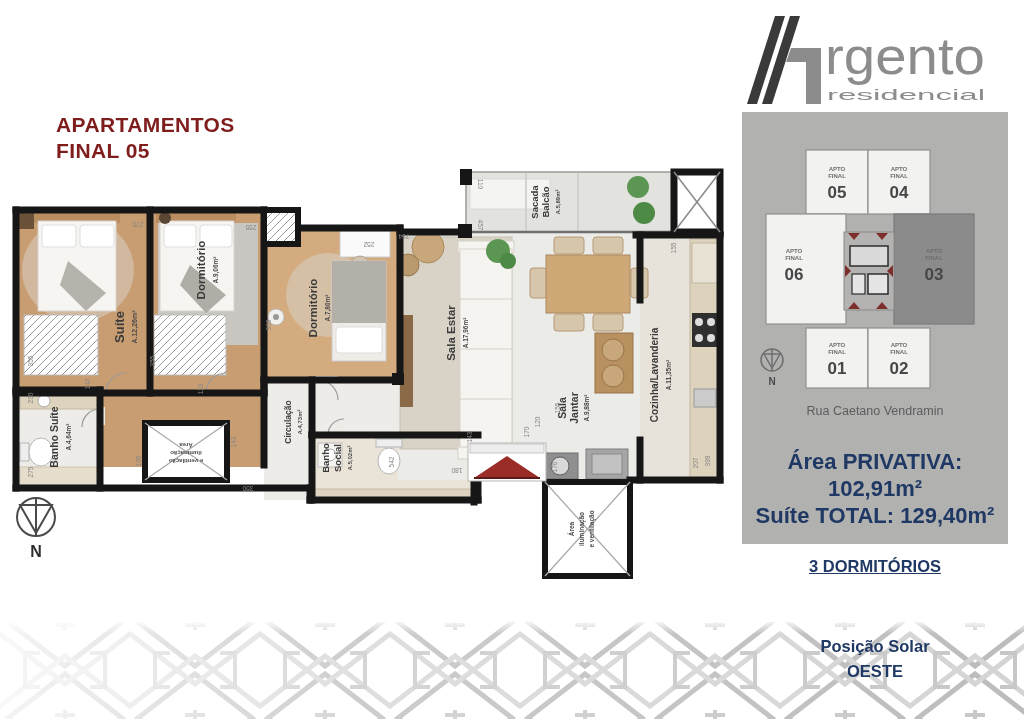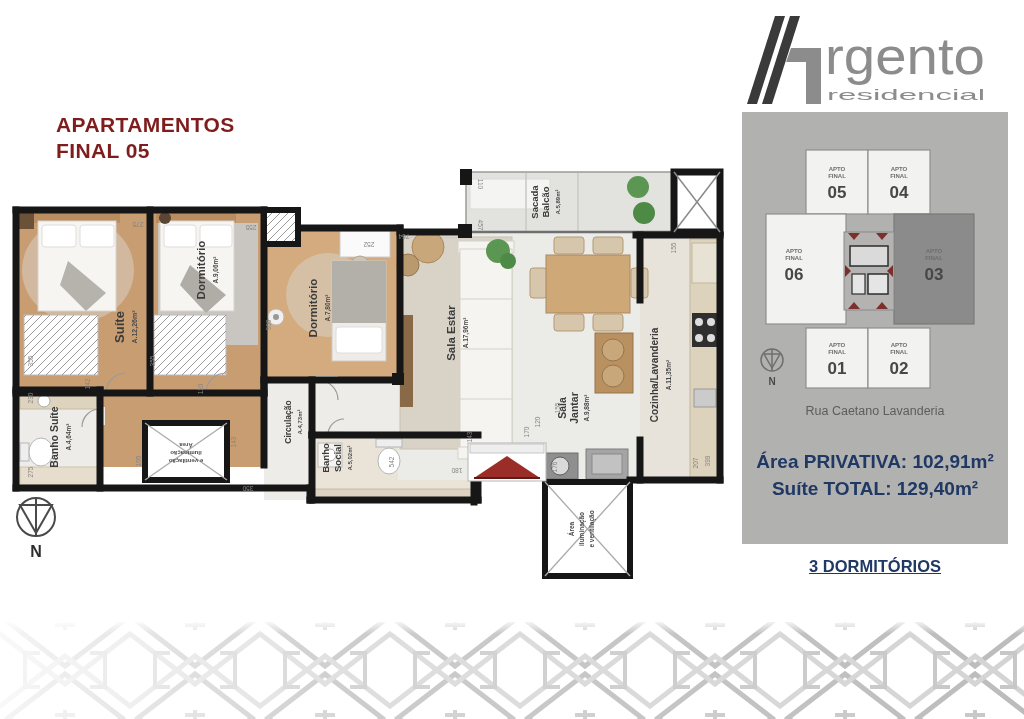"Rua Caetano Lavanderia" div { text: Lavanderia -> Vendramin }
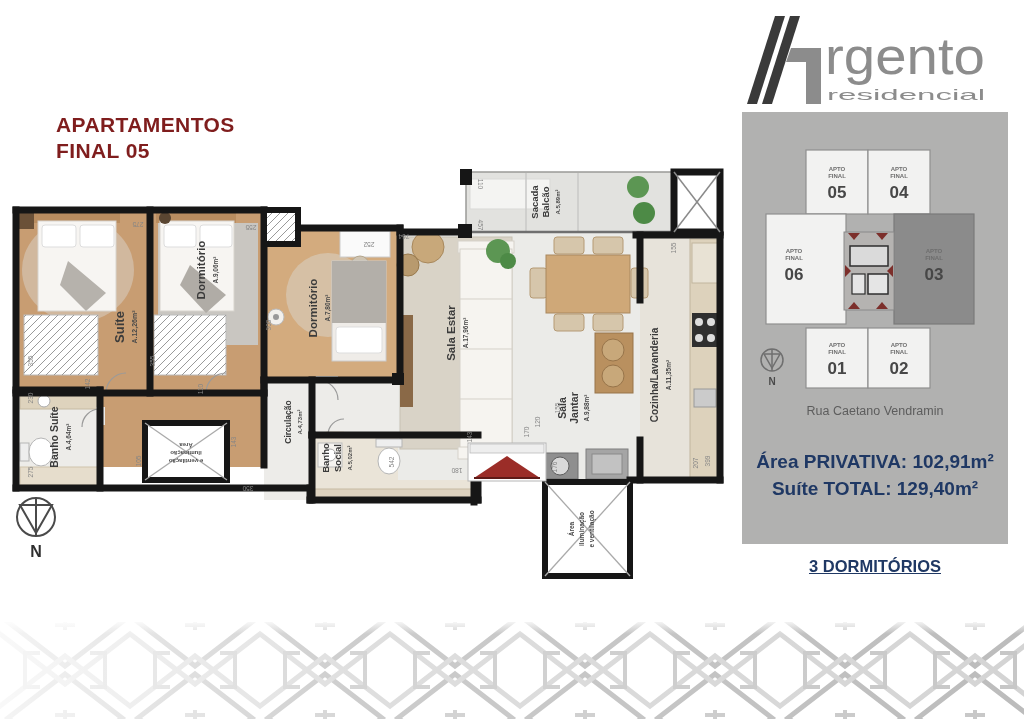"Área PRIVATIVA: 102,91m²" #area-block { font-size: 19px -> 22px }
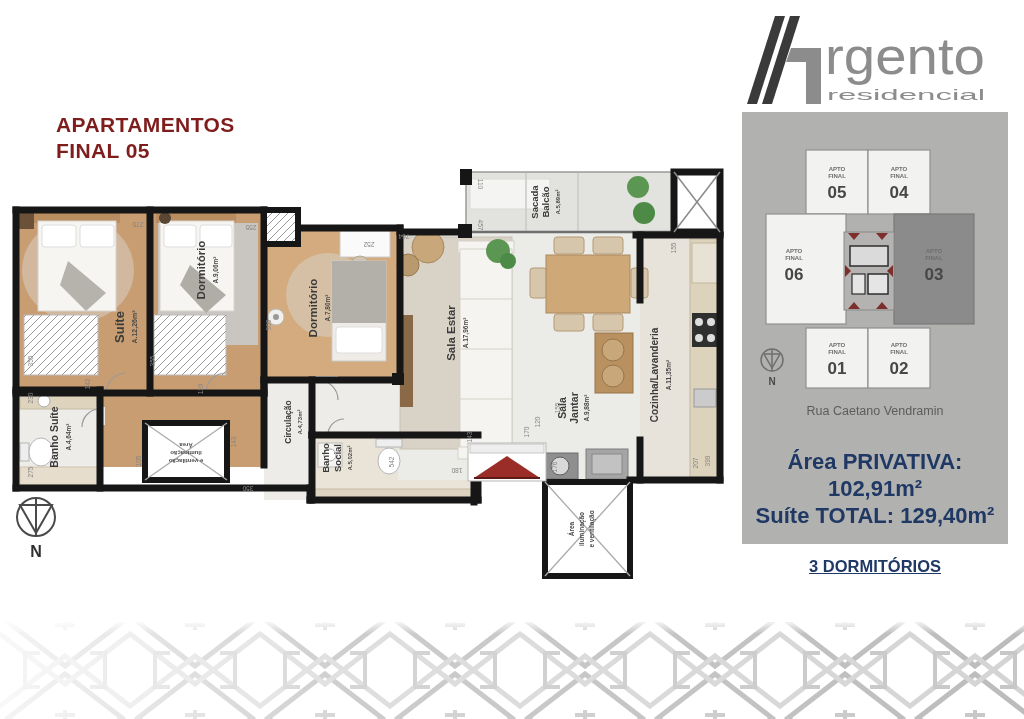"Posição Solar" div.txt { html: none -> <div> <div>Posição Solar</div> <div>OESTE</div> </div> }
